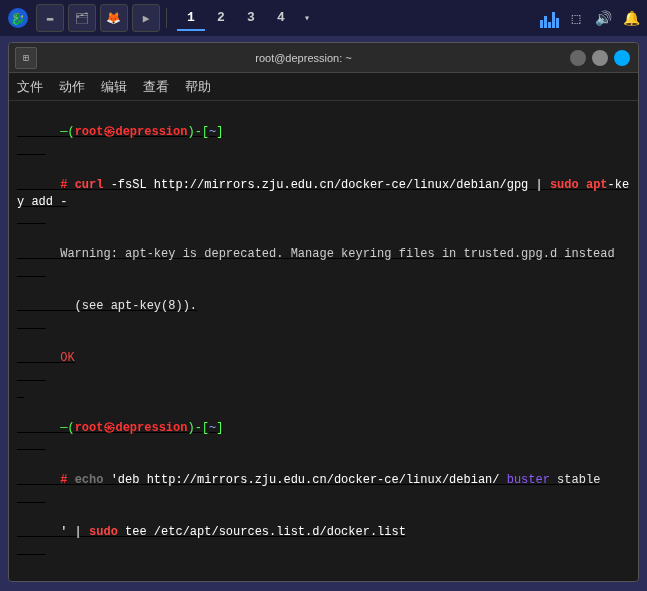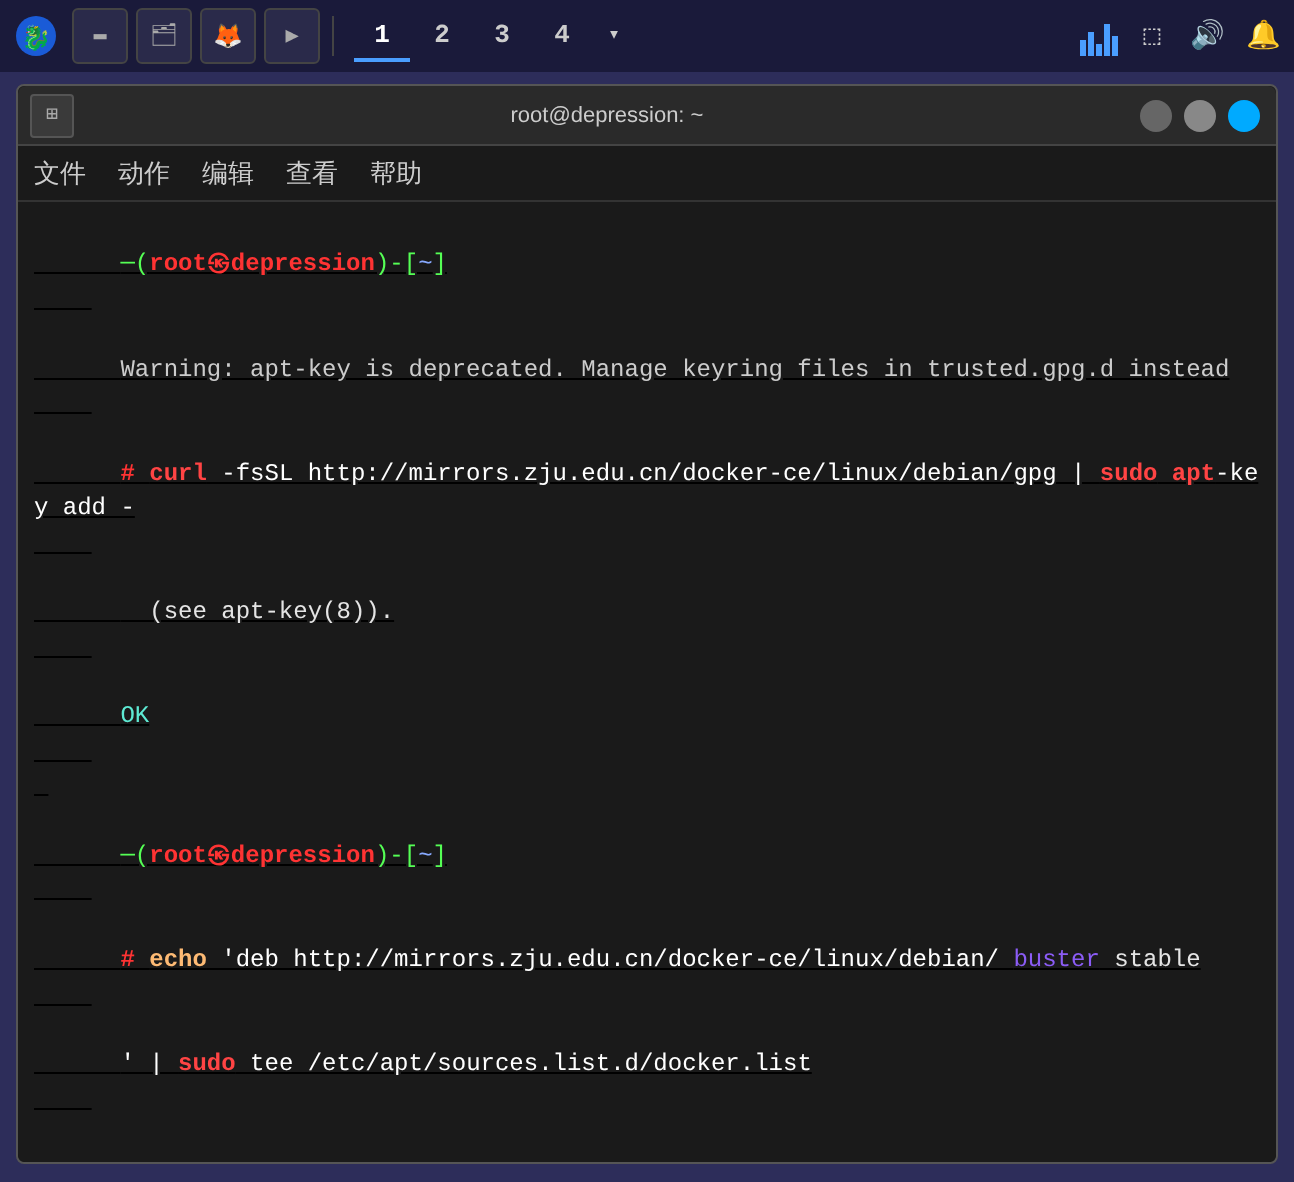"Warning: apt-key is deprecated. Manage" div.line { order: before "# curl -fsSL" -> after "# curl -fsSL" }
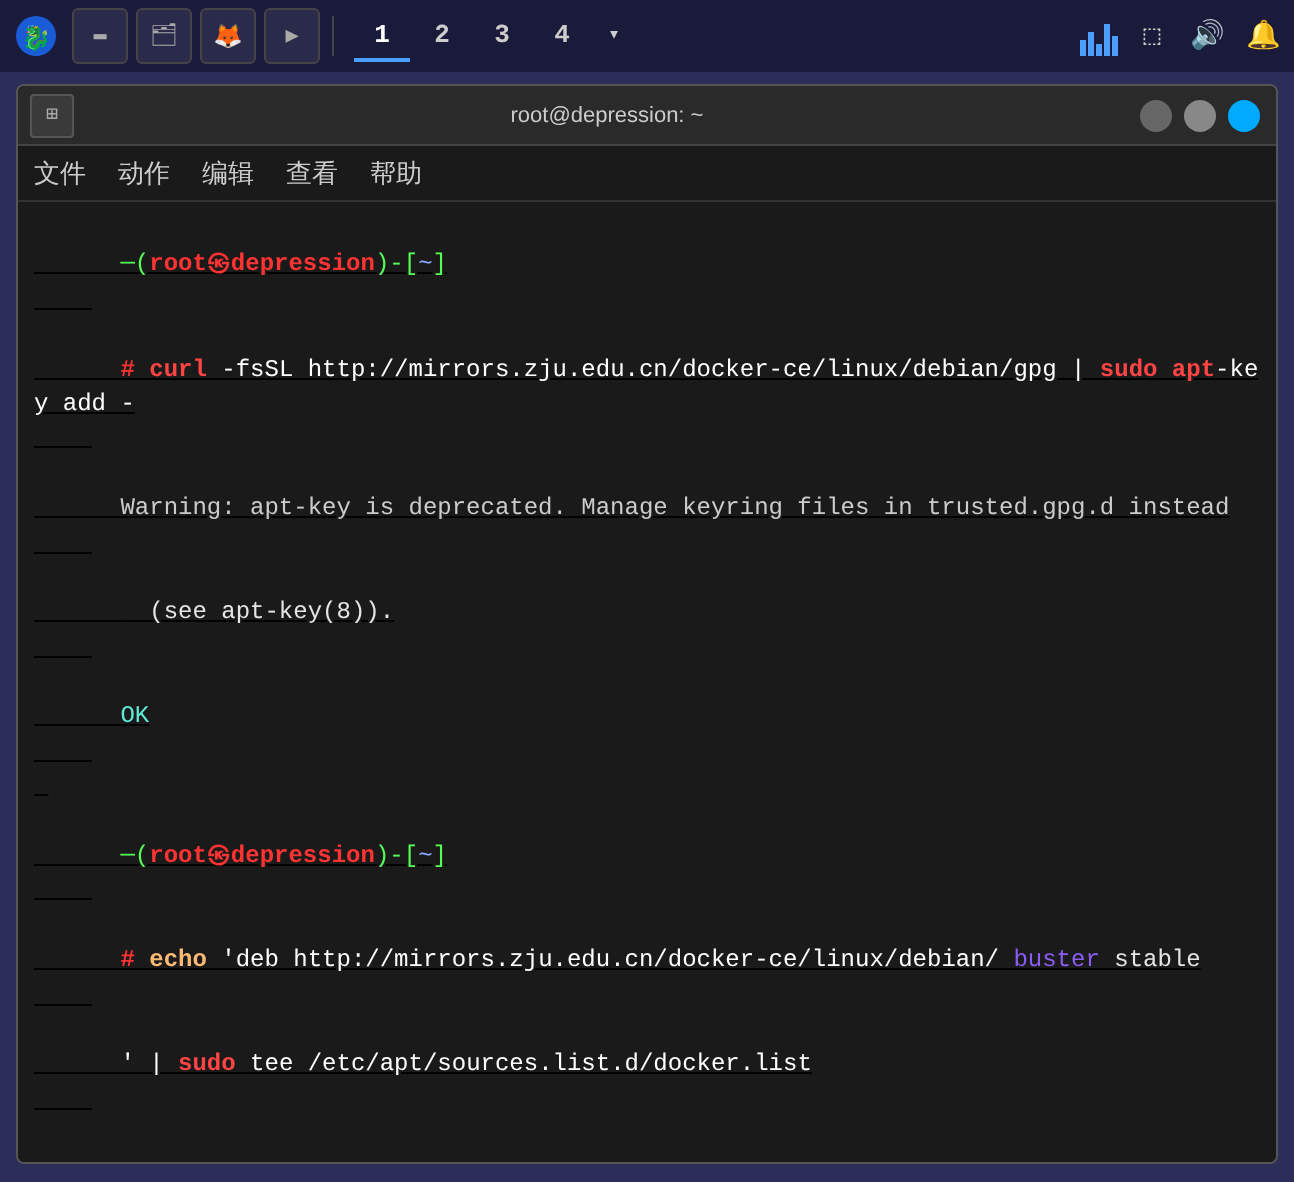"OK" span { color: #5eead4 -> #ef4444 }
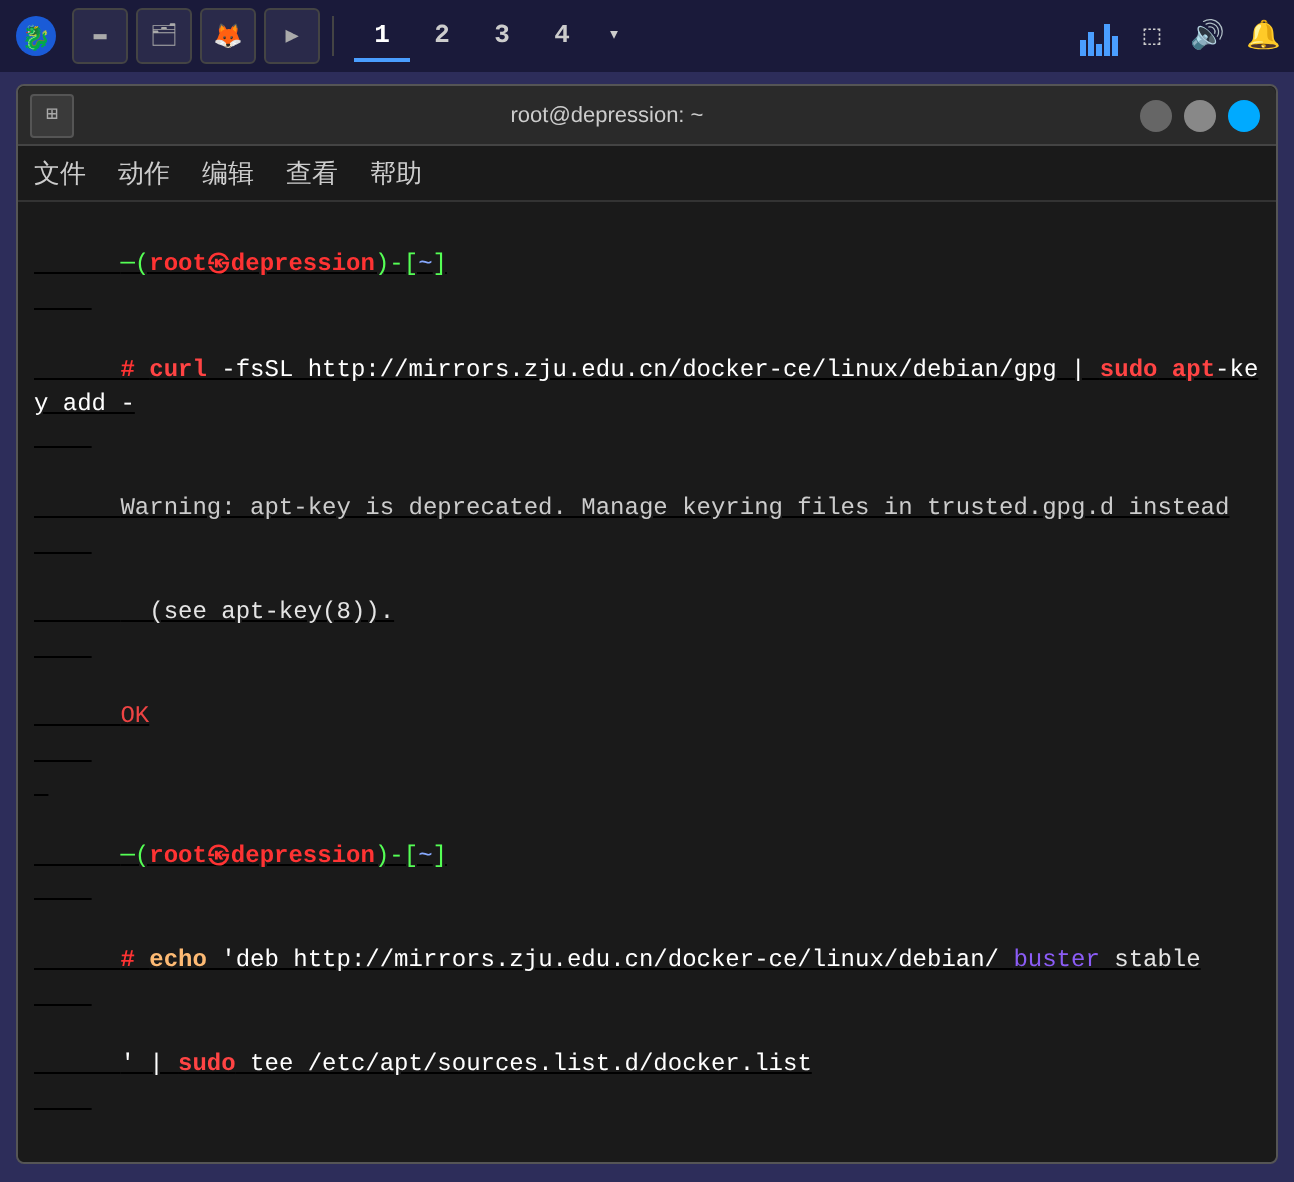"echo" span { color: #fdba74 -> #737373 }
